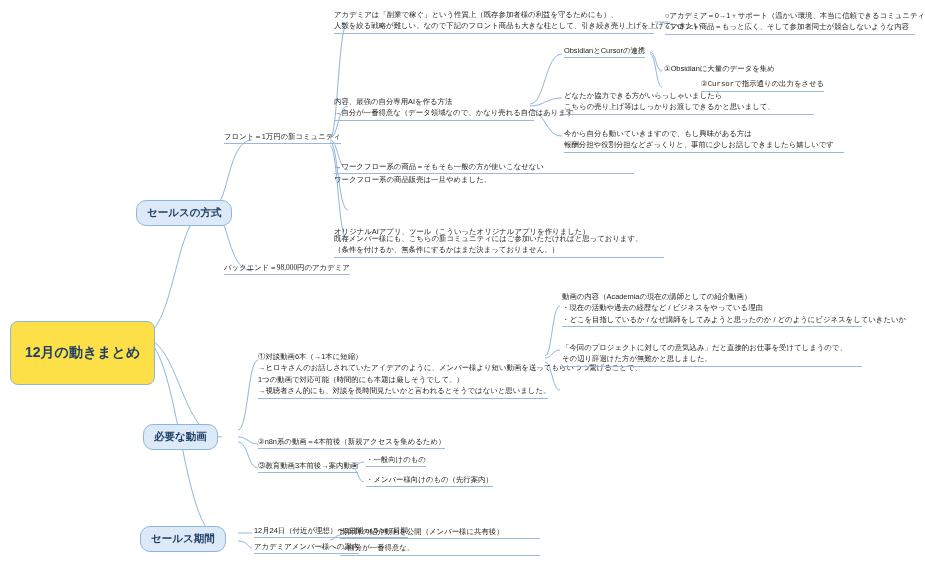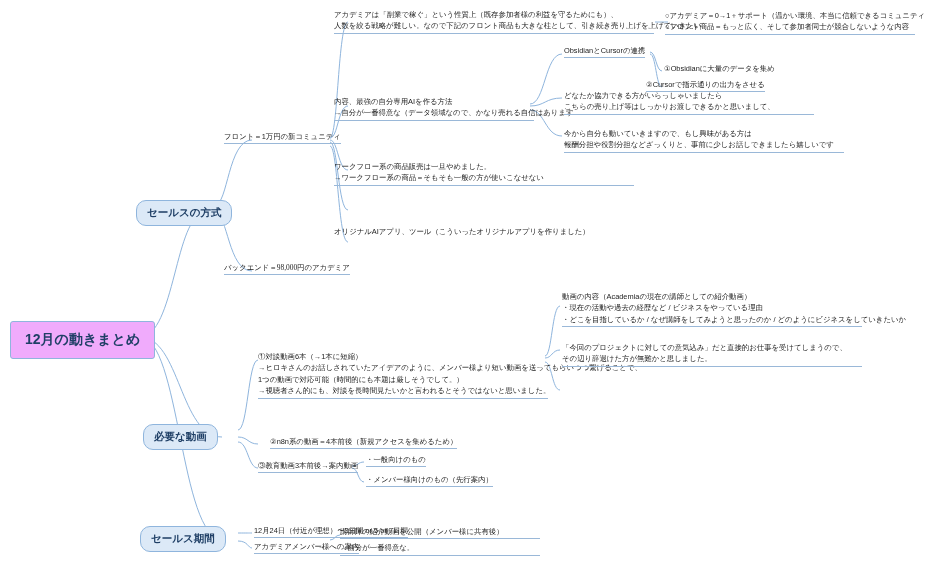"②Cursorで指示通りの出力をさせる" div.node { font-family: none -> Liberation Mono, monospace; left: 646px -> 701px }
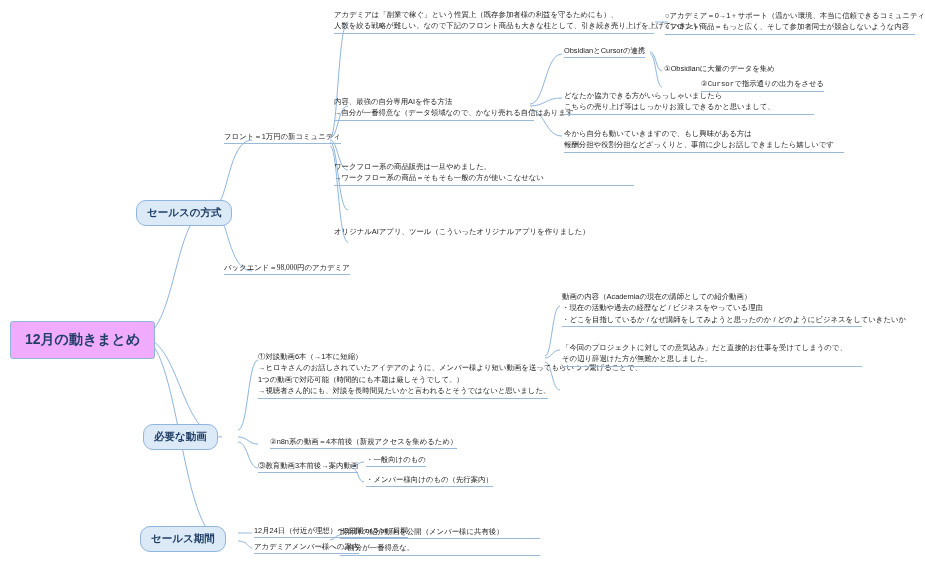"ワークフロー系の商品販売は一旦やめました。" div.txt { order: before "→ワークフロー系の商品＝そもそも一般の方が使いこなせない" -> after "→ワークフロー系の商品＝そもそも一般の方が使いこなせない" }
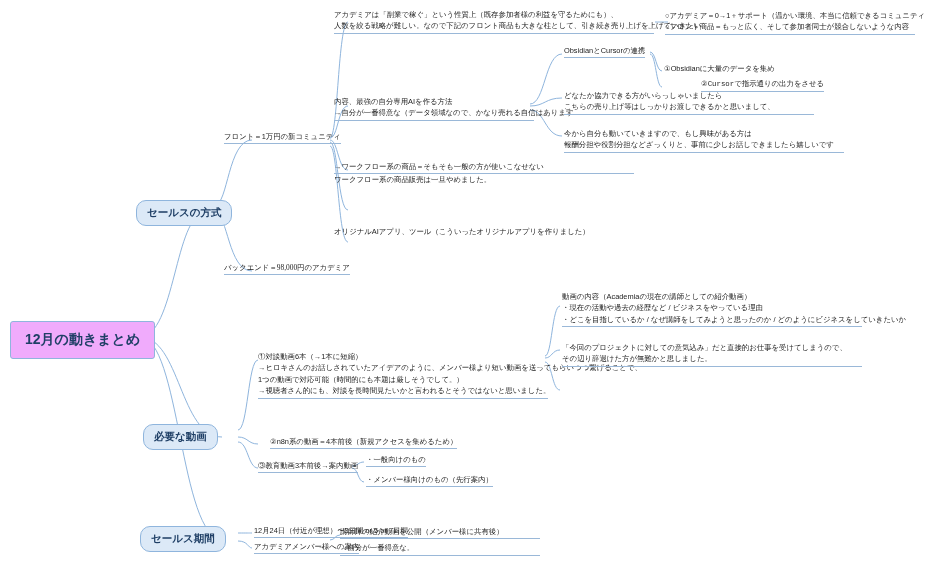"既存メンバー様にも、こちらの新コミュニティにはご参加いただければと思っております" div.node { html: none -> <div> <div>既存メンバー様にも、こちらの新コミュニティにはご参加いただければと思っております。</div> <div>（条件を付けるか、無条件にするかはまだ決まっておりません。）</div> </div> }
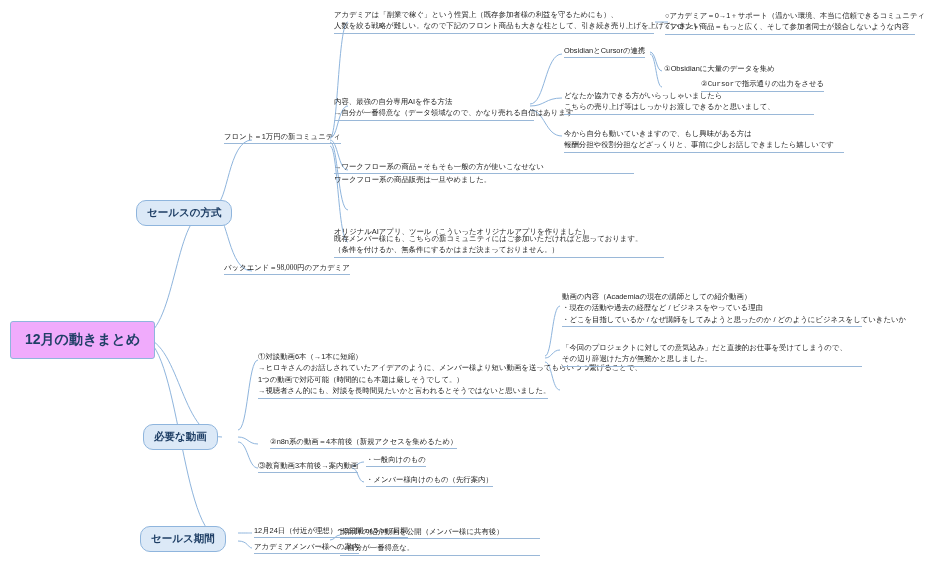"12月の動きまとめ" .root { background: #f0abfc -> #fde047; border-radius: 3px -> 8px; padding: 9px 14px -> 22px 14px }
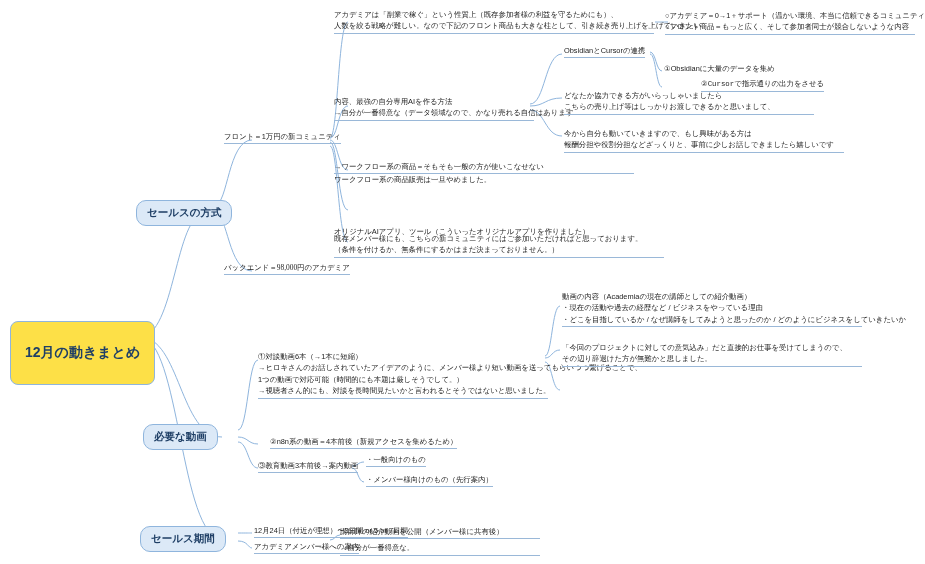"②n8n系の動画＝4本前後（新規アクセスを集めるため）" div.node { margin-left: 12px -> none }
